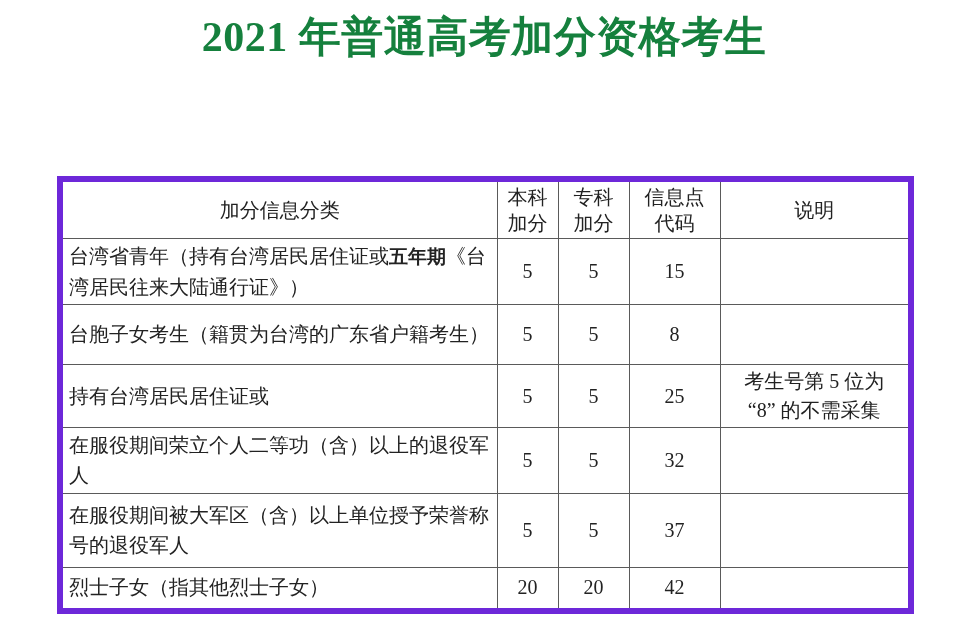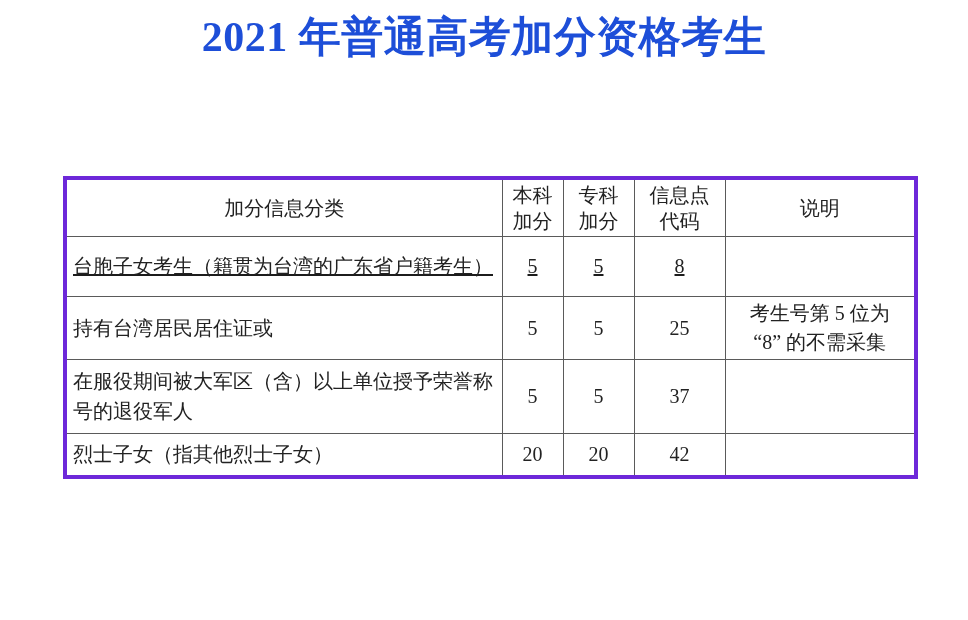"2021 年普通高考加分资格考生" .doc-title { color: #1d4ed8 -> #15803d }
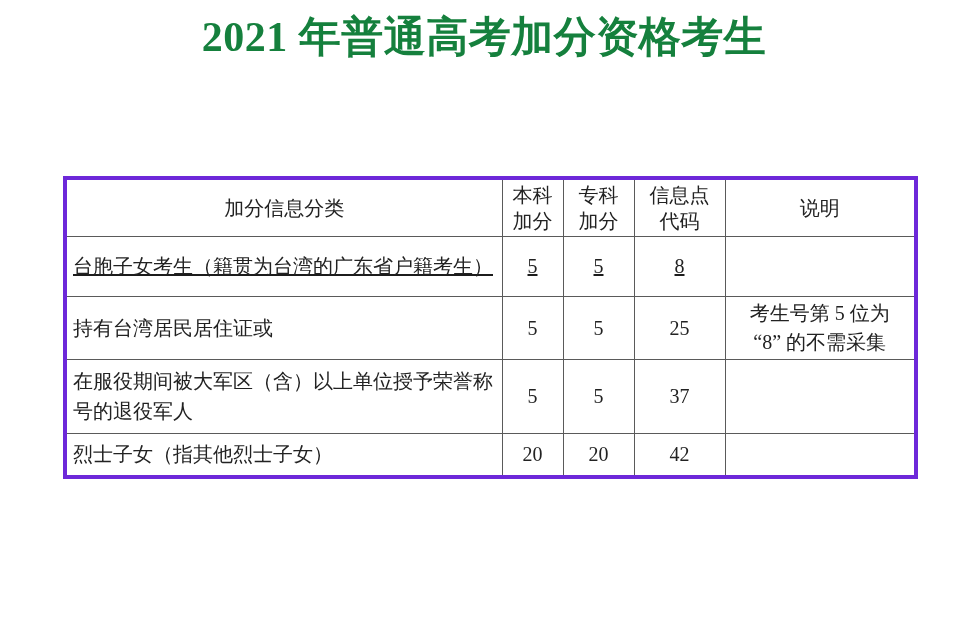"加分信息分类" table.info-table { border: 4px solid #6d28d9 -> 6px solid #6d28d9; left: 63px -> 57px }
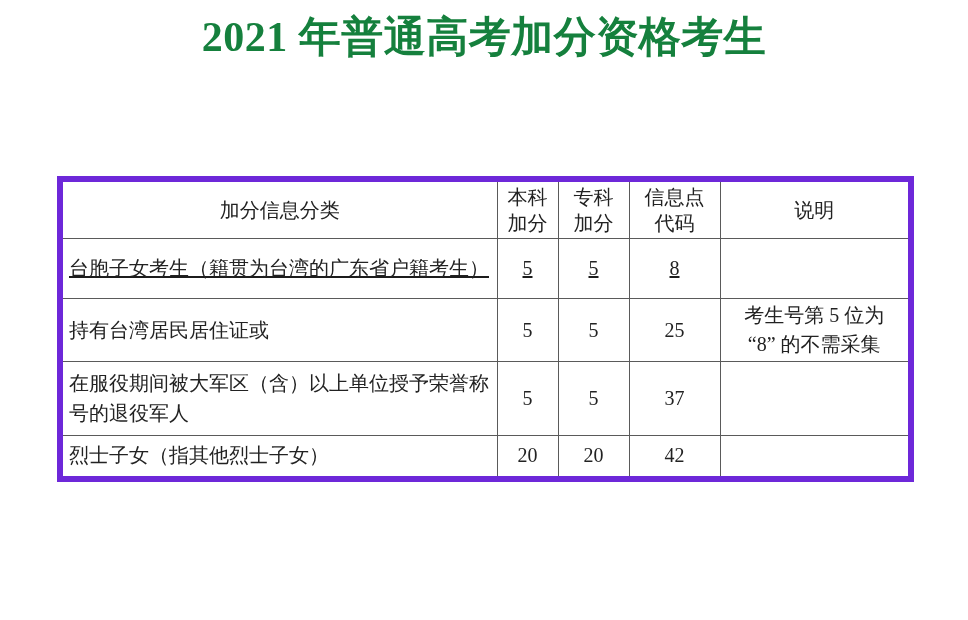"台湾省青年（持有台湾居民居住证或五年期《台湾居民往来大陆通行证》）" tr.r0 { html: none -> <tr> <td><span>台湾省青年（持有台湾居民居住证或</span><span>五年期</span><span>《台湾居民往来大陆通行证》）</span></td> <td>5</td> <td>5</td> <td>15</td> <td></td> </tr> }
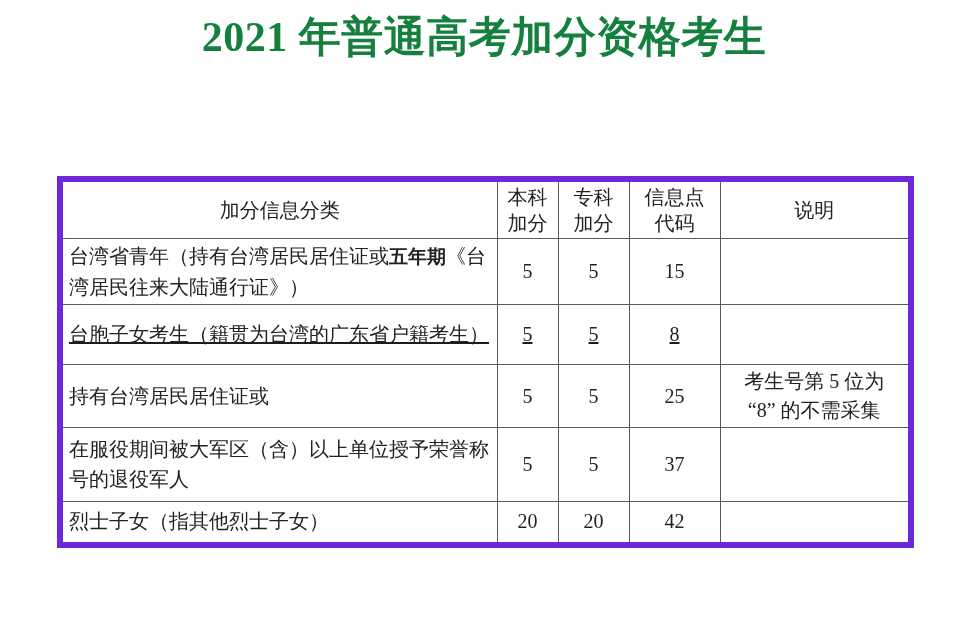"台胞子女考生（籍贯为台湾的广东省户籍考生）" tbody tr.r1 { text-decoration: underline -> none }
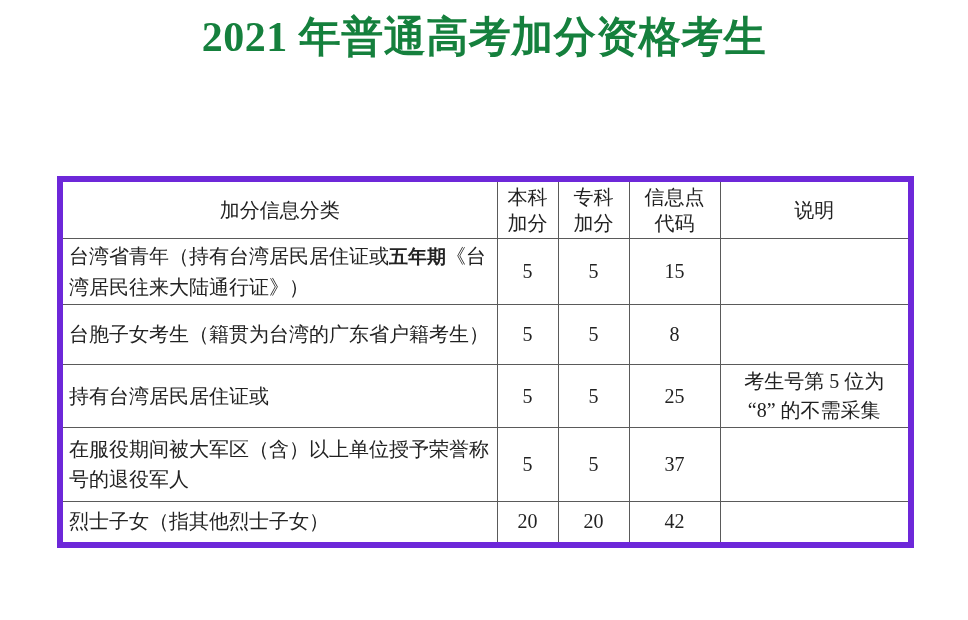"在服役期间荣立个人二等功（含）以上的退役军人" tr.r3 { html: none -> <tr> <td><span>在服役期间荣立个人二等功（含）以上的退役军人</span><span></span><span></span></td> <td>5</td> <td>5</td> <td>32</td> <td></td> </tr> }
